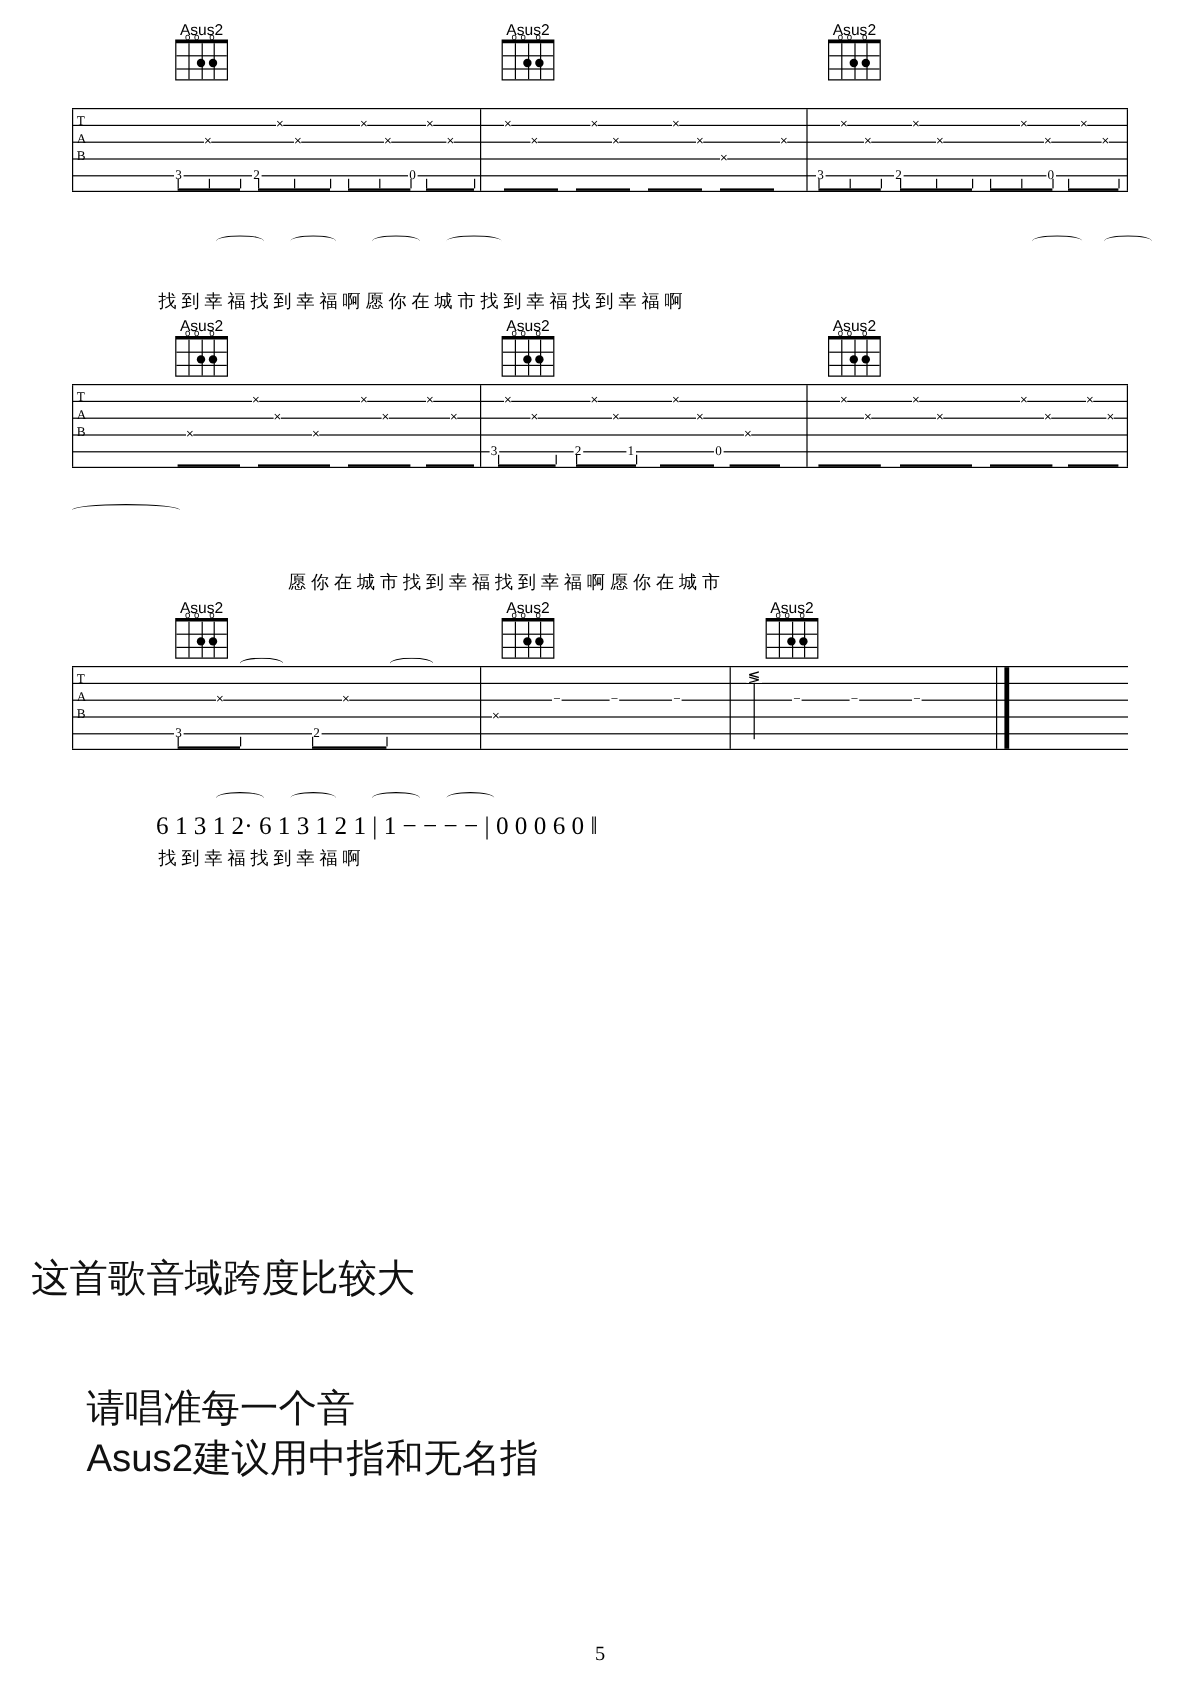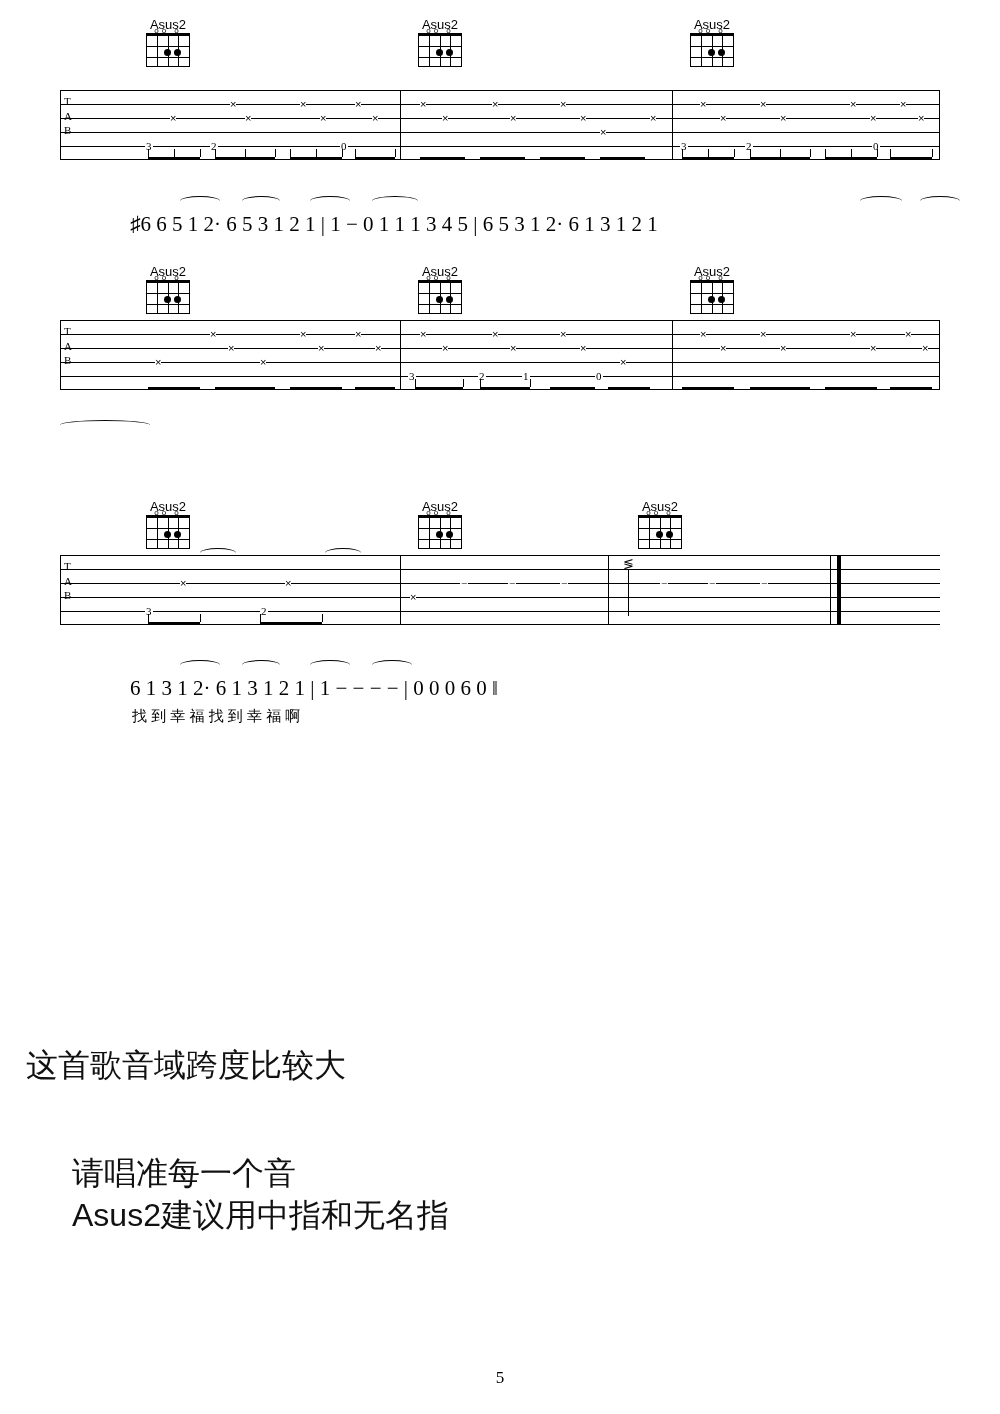"♯6 6 5 1 2·" div.note { html: <div>♯6 6 5 1 2· 6 5 3 1 2 1 | 1 − 0 1 1 1 3 4 5 | 6 5 3 1 2· 6 1 3 1 2 1</div> -> none }
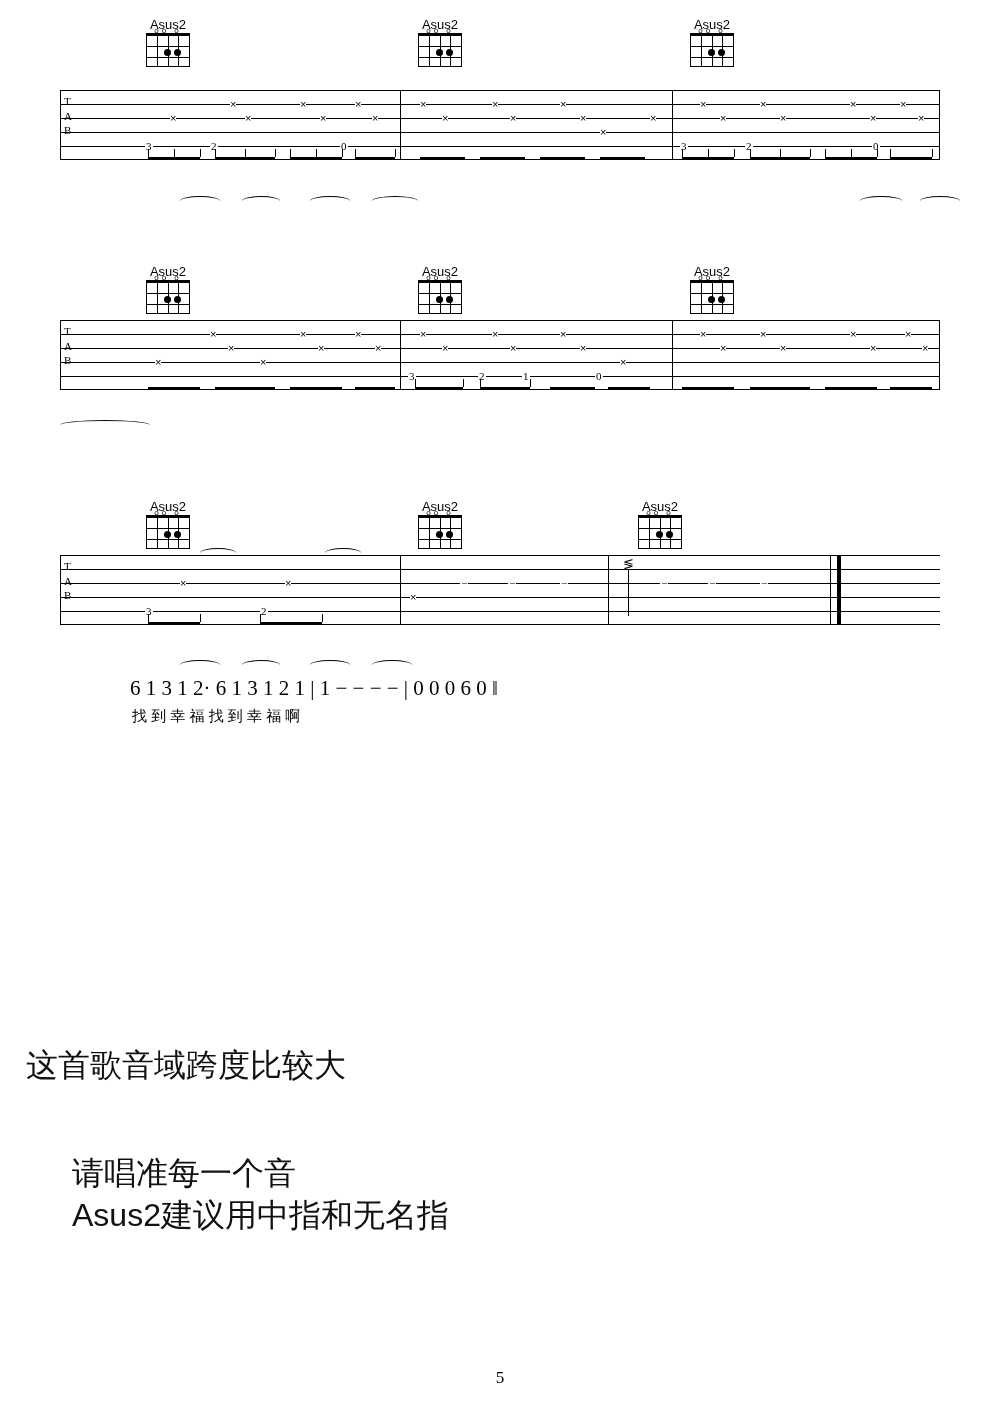"找 到 幸 福 找 到 幸 福 啊 愿" div.lyric { html: none -> <div>找 到 幸 福 找 到 幸 福 啊 愿 你 在 城 市 找 到 幸 福 找 到 幸 福 啊</div> }
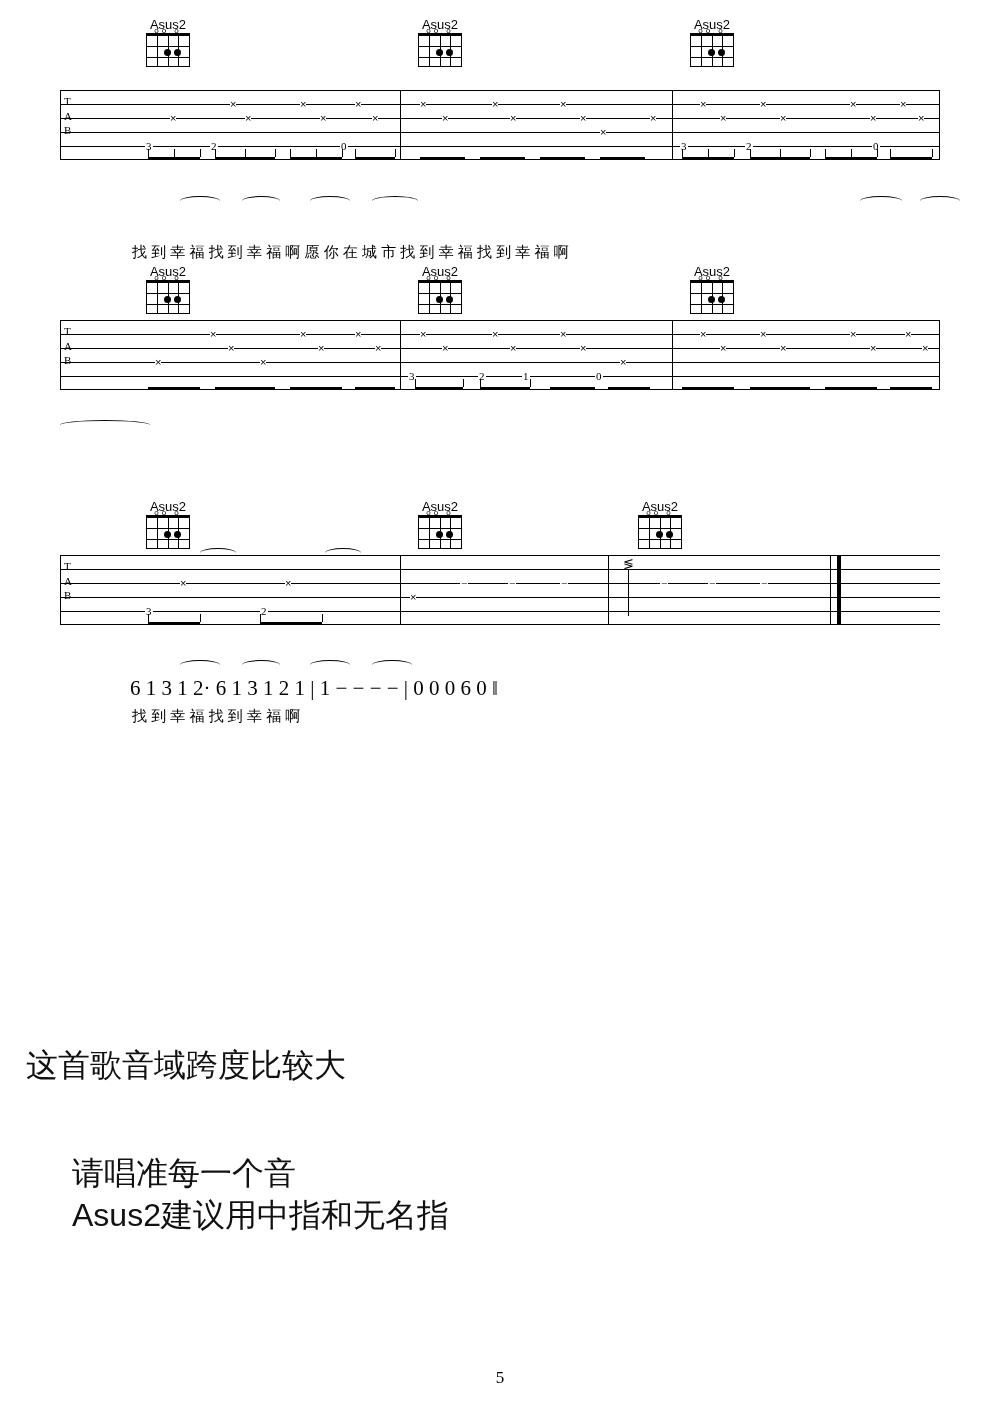"愿 你 在 城 市" div.lyric { html: none -> <div>愿 你 在 城 市 找 到 幸 福 找 到 幸 福 啊 愿 你 在 城 市</div> }
